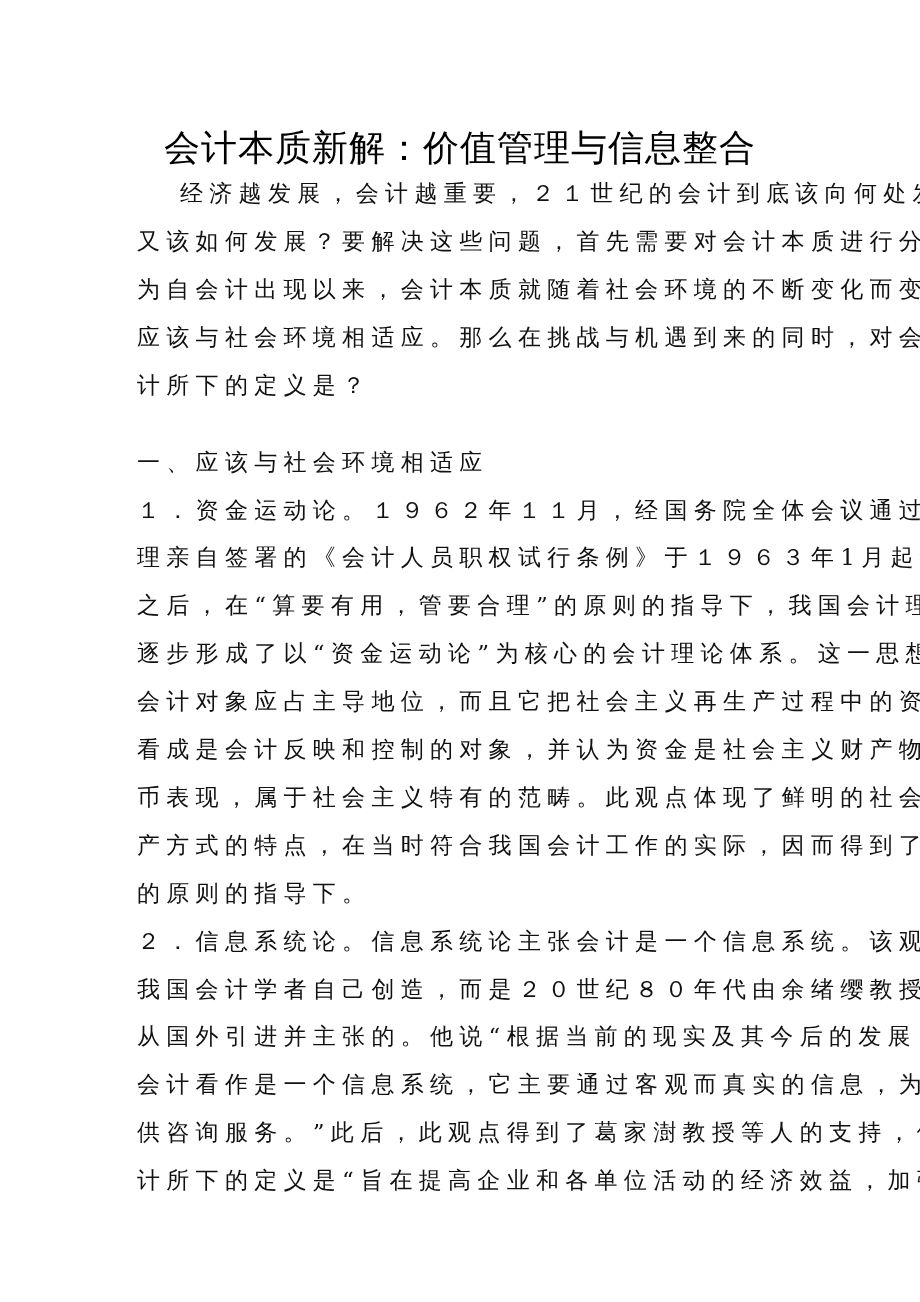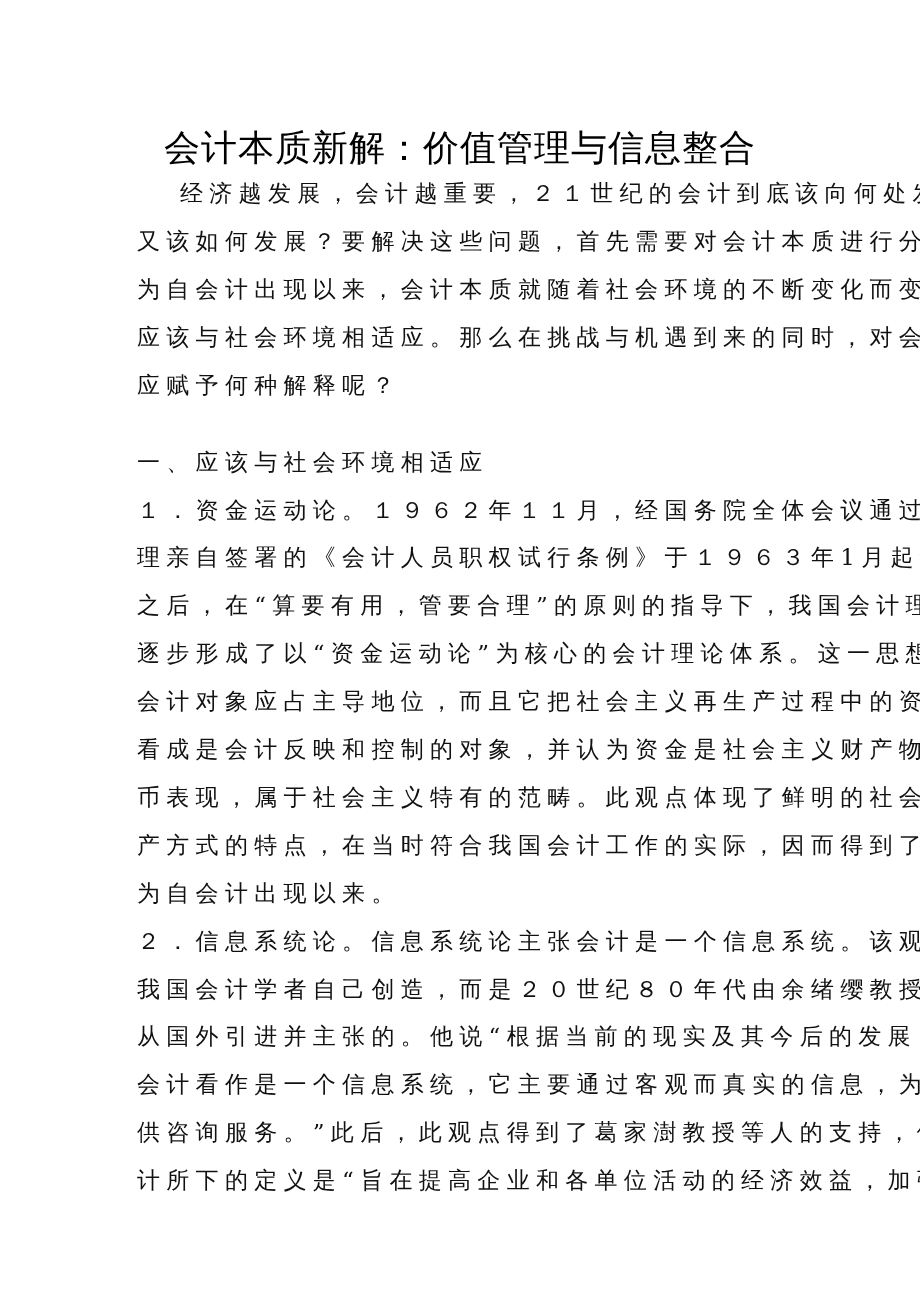"应赋予何种解释呢？" div.line { text: 应赋予何种解释呢 -> 计所下的定义是 }
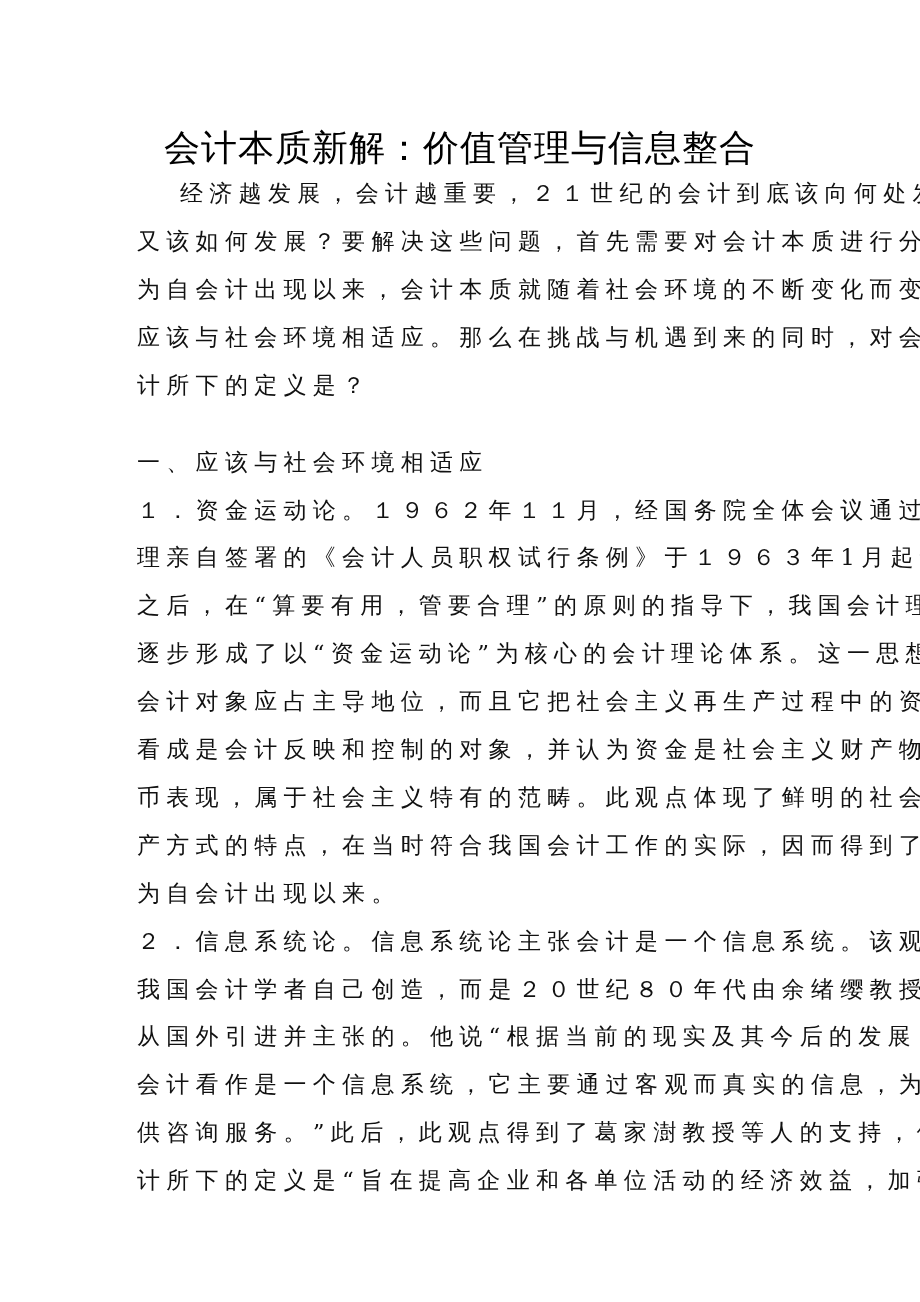"为自会计出现以来。" div.line { text: 为自会计出现以来 -> 的原则的指导下 }
